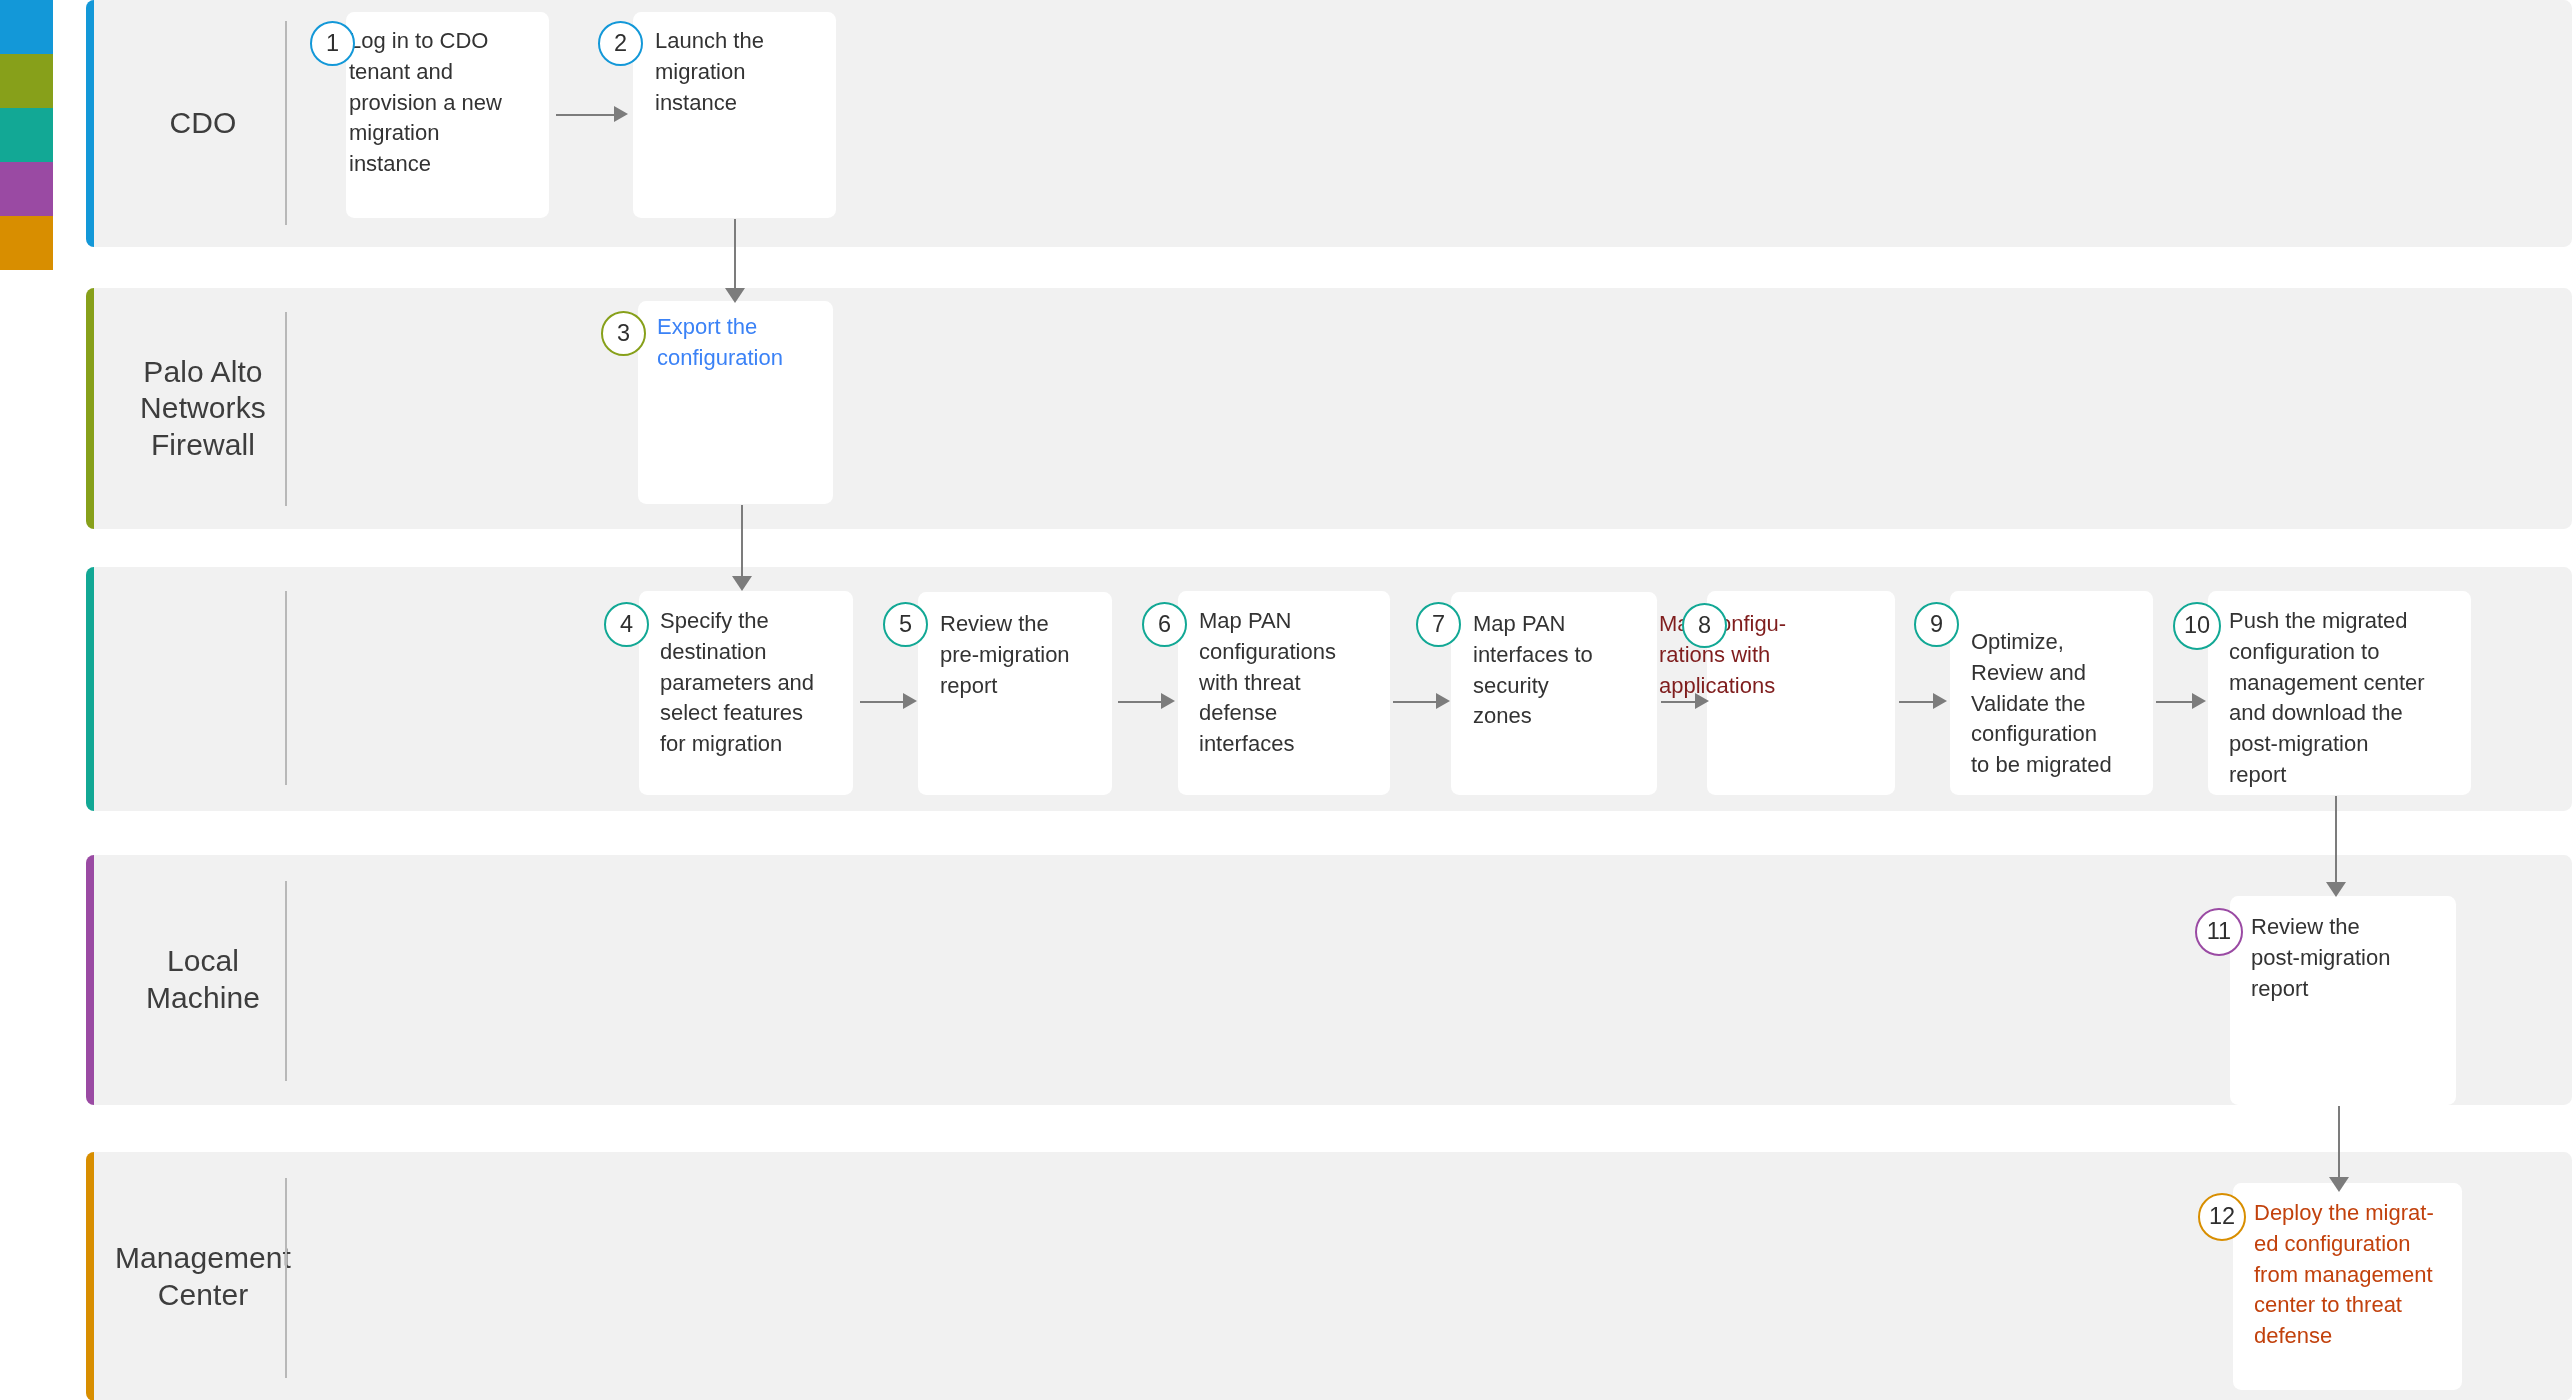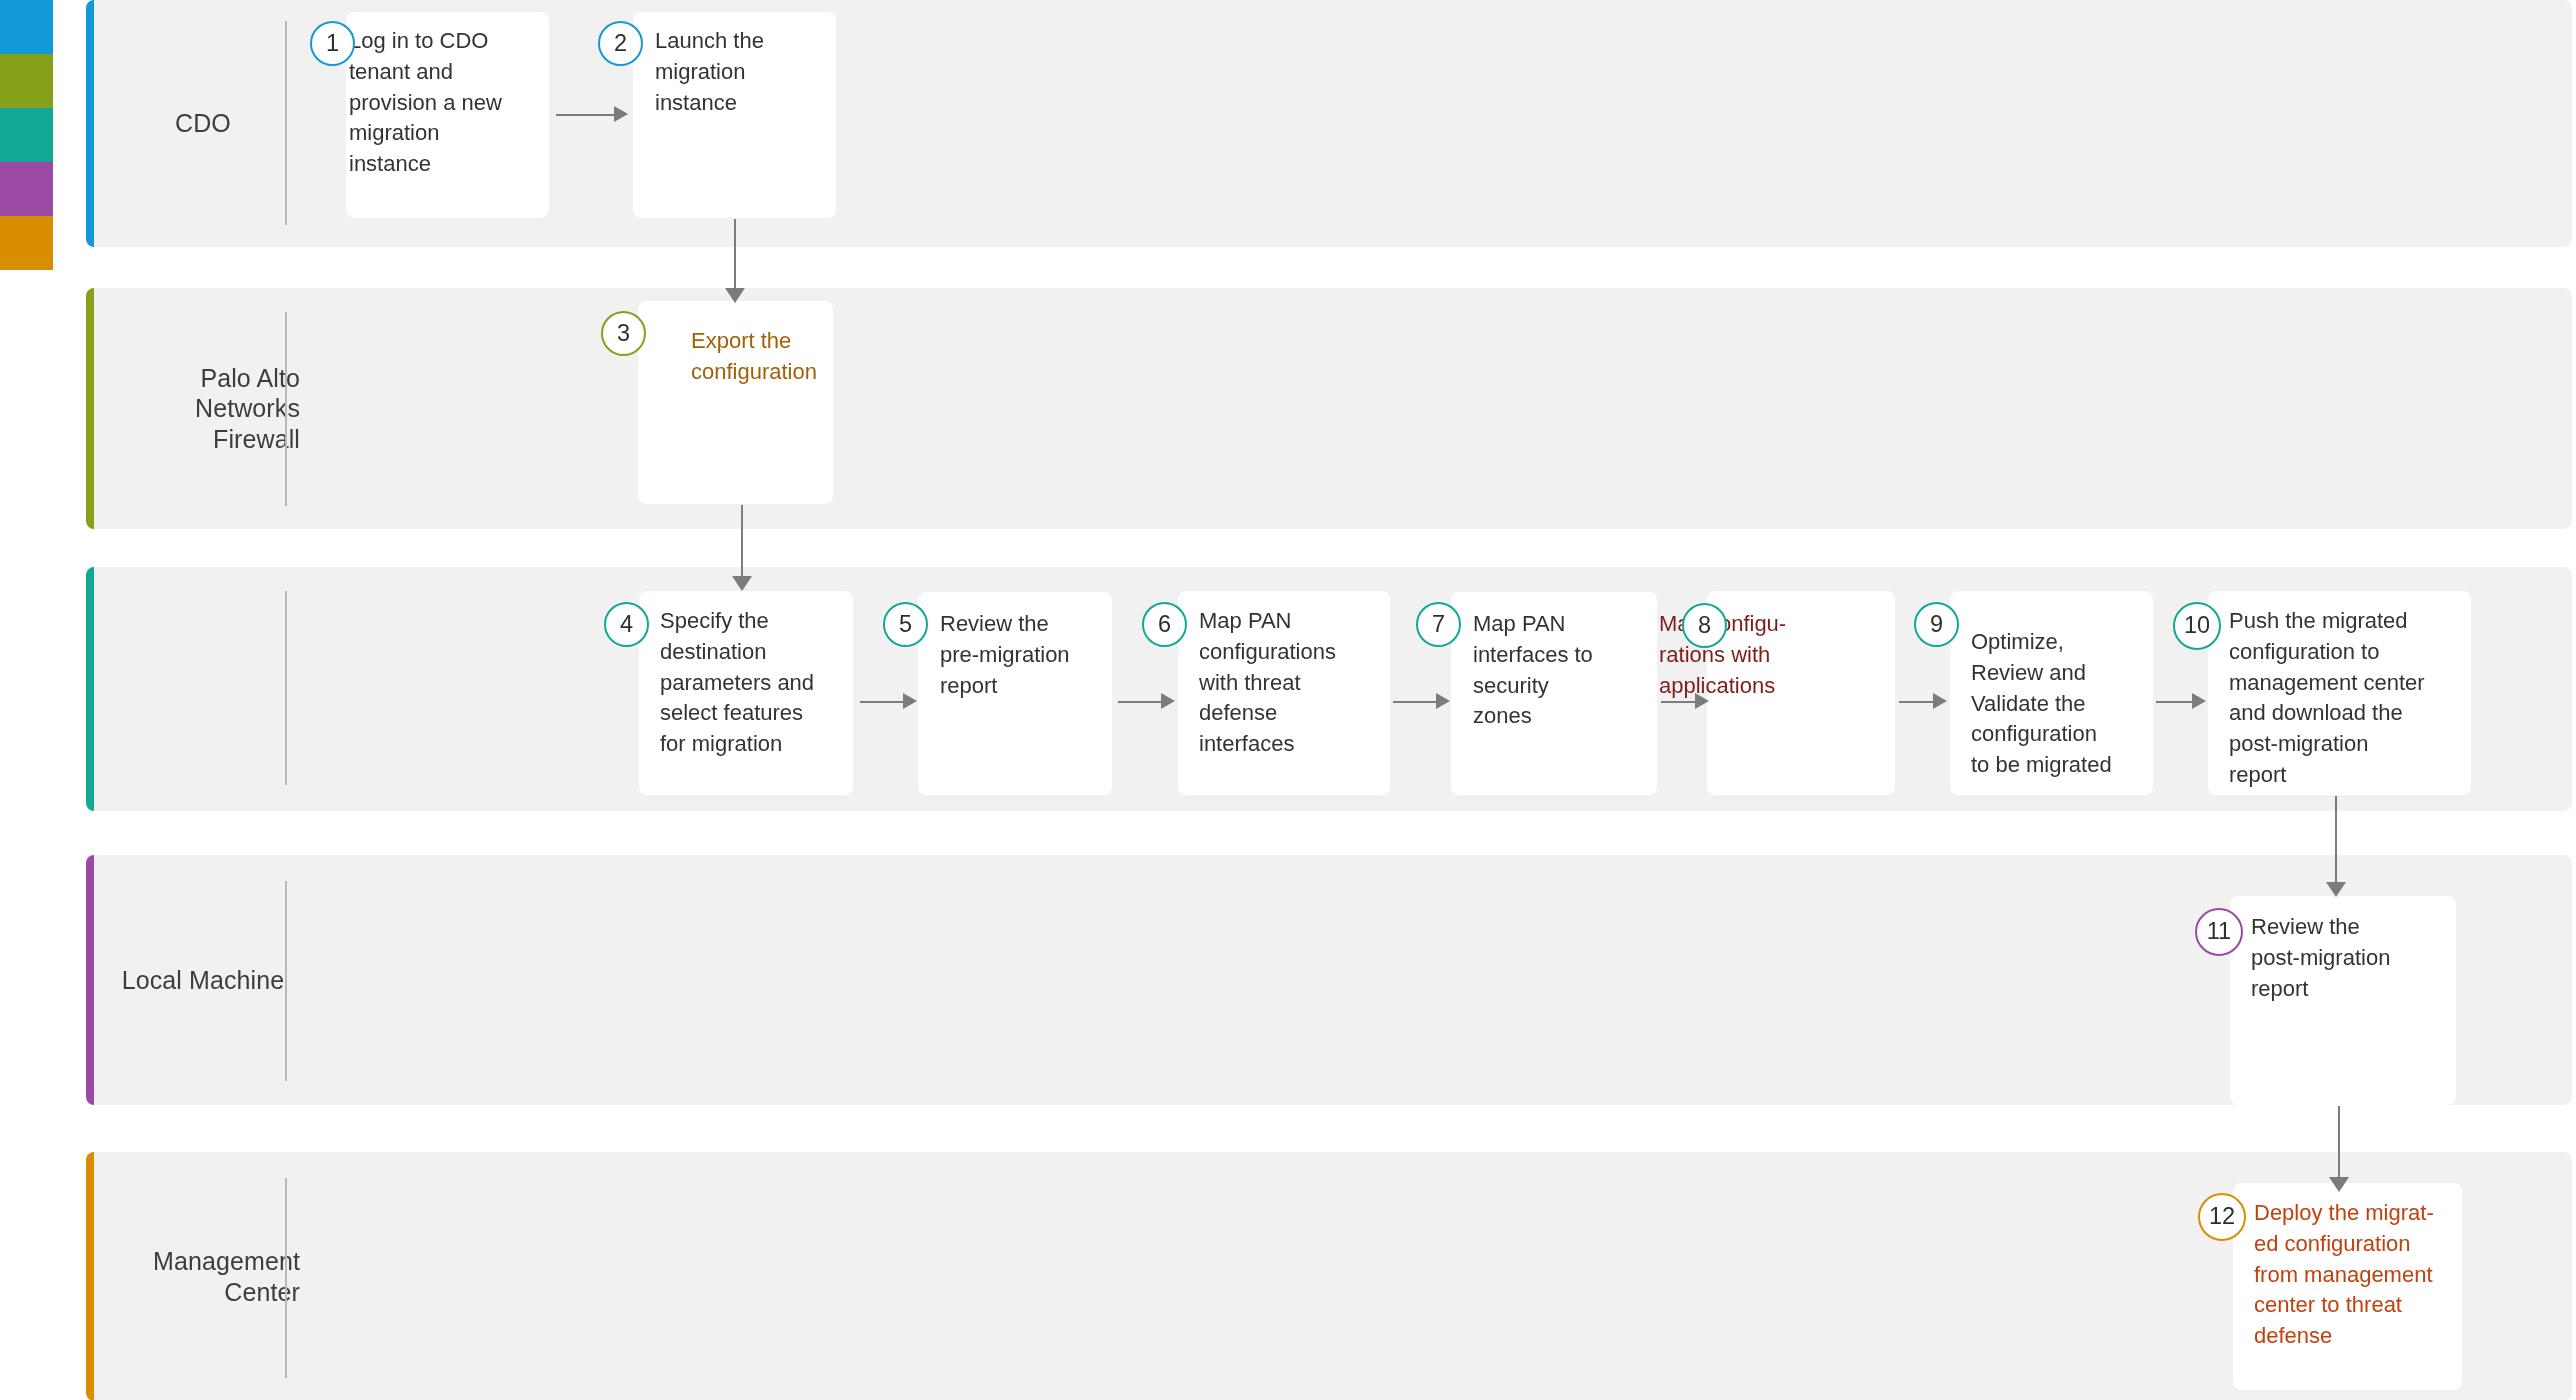"CDO" .lane-label { font-size: 25px -> 30px; text-align: right -> center }
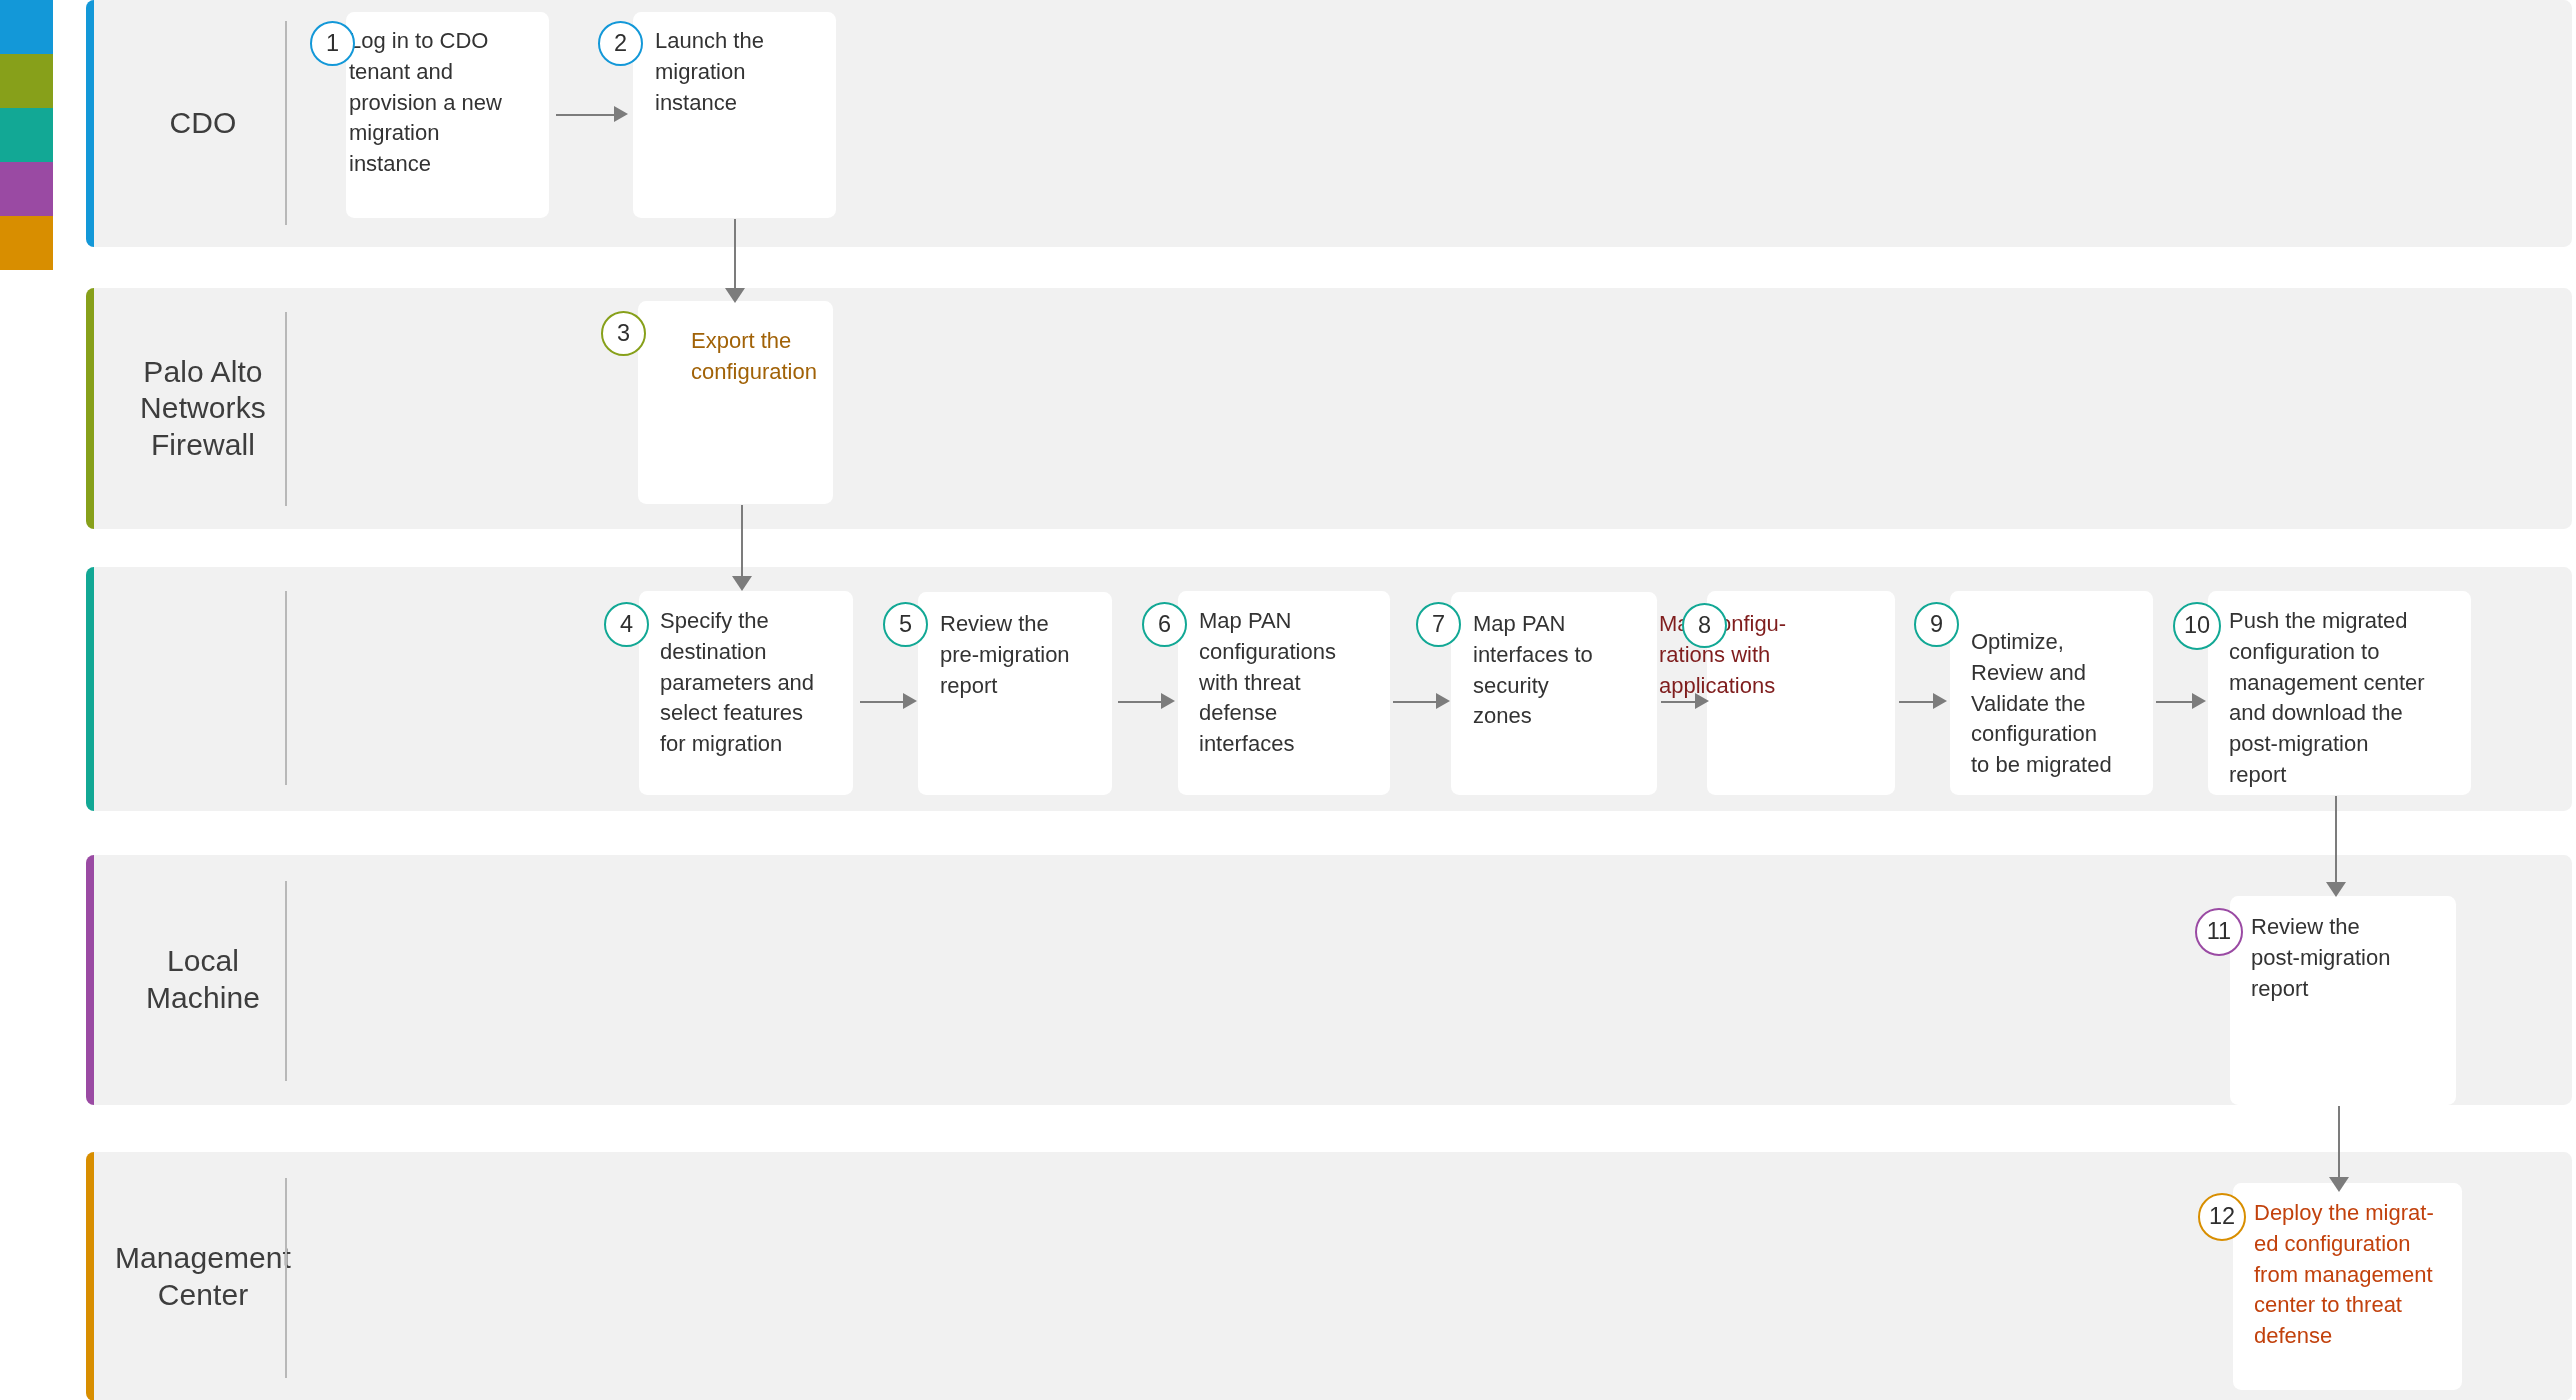"Export the" div.card-text { color: #a16207 -> #3b82f6; margin-left: 34px -> none; top: 326px -> 312px }
